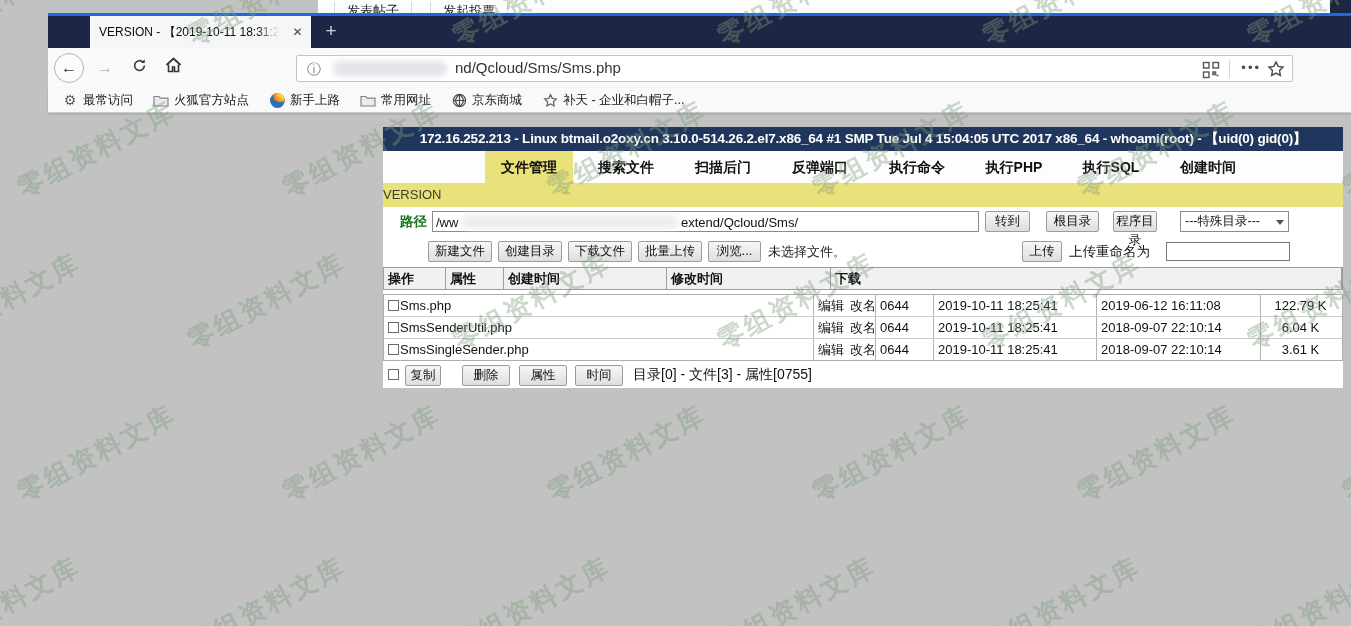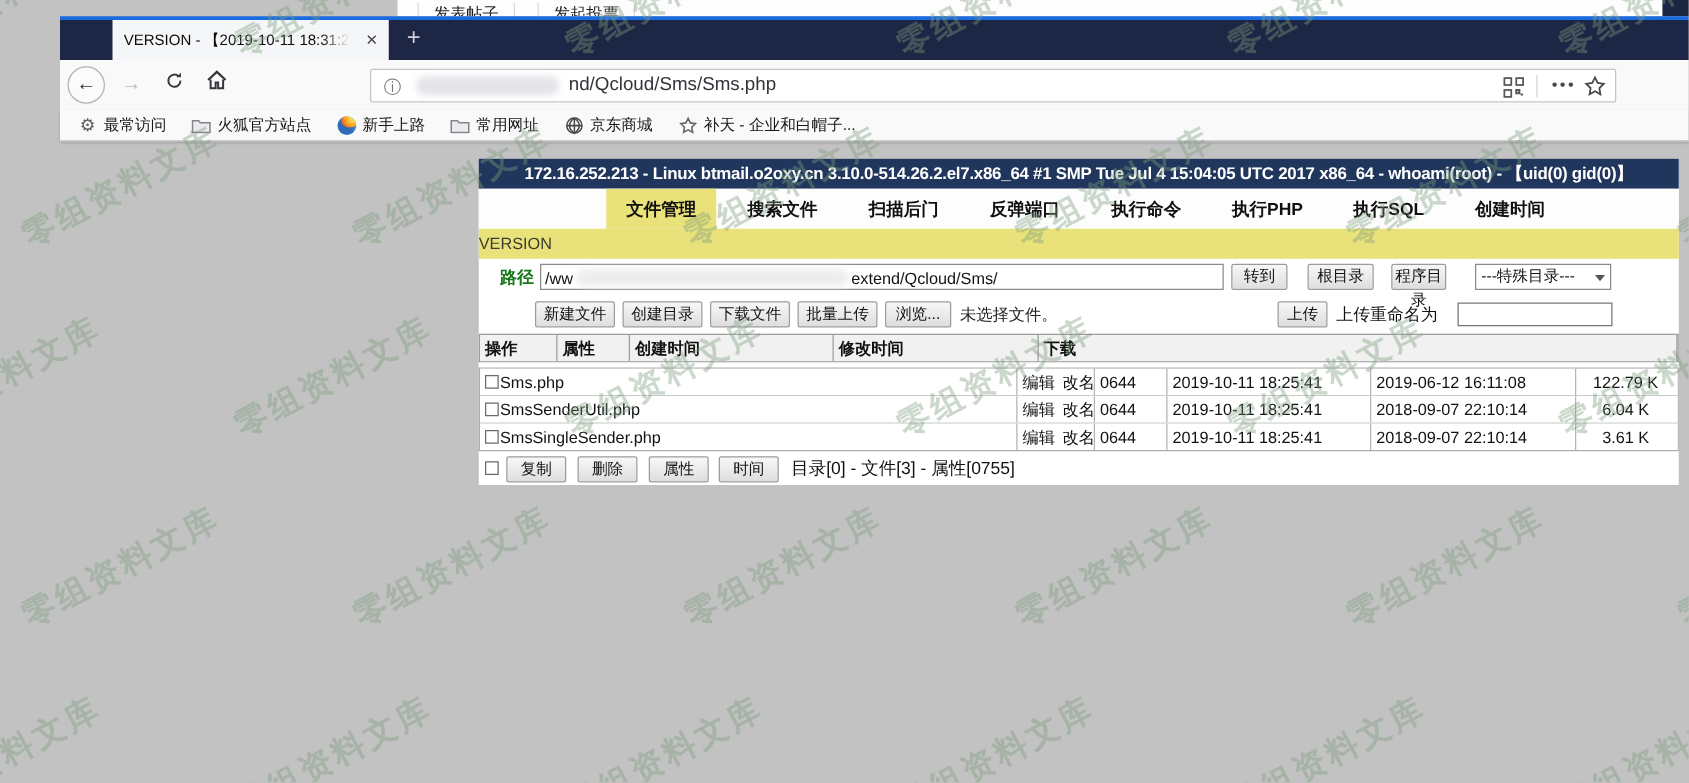"复制" #copy-btn { width: 48px -> 36px }
